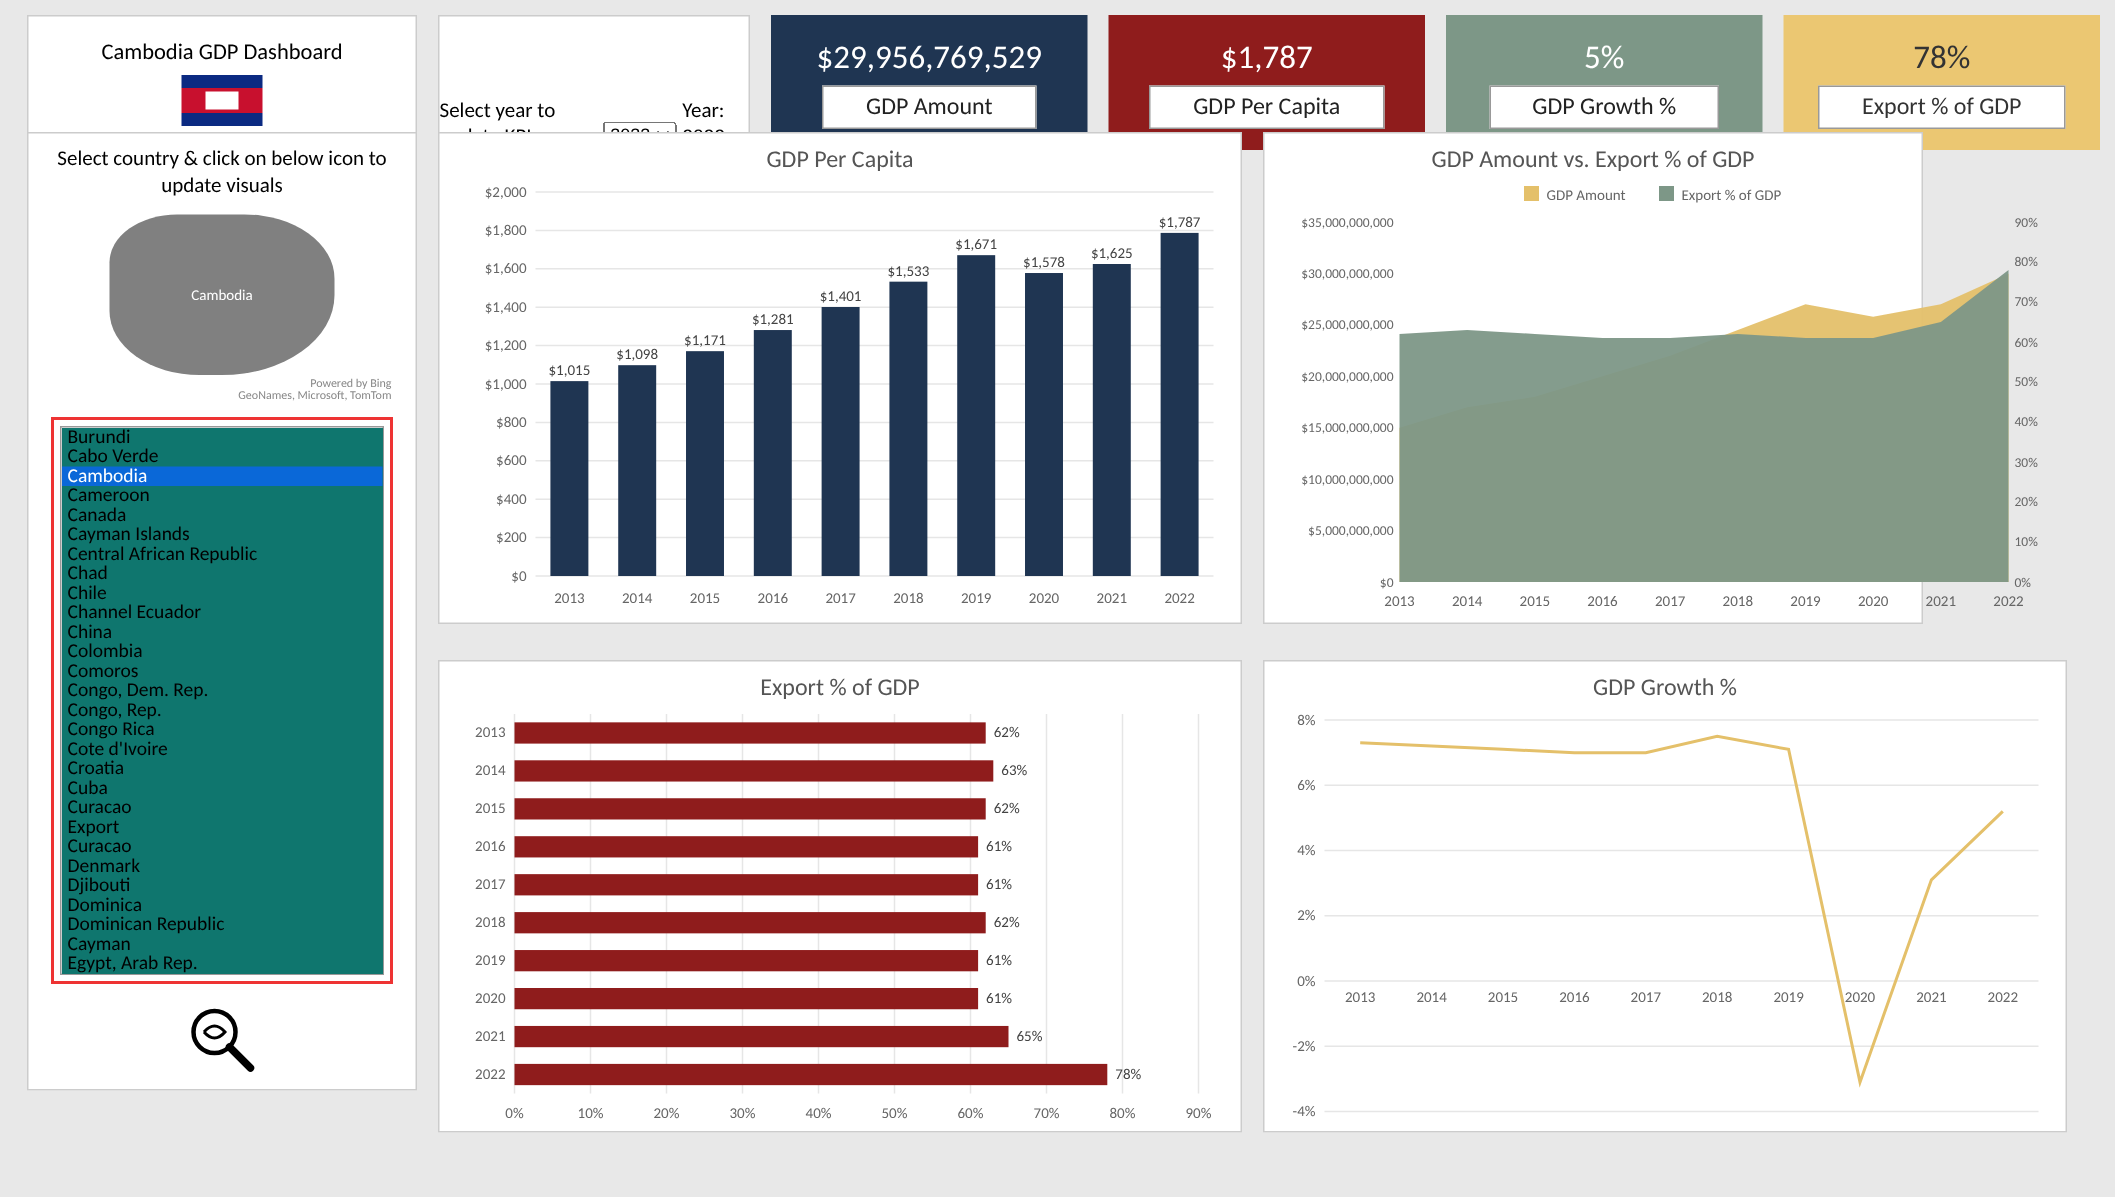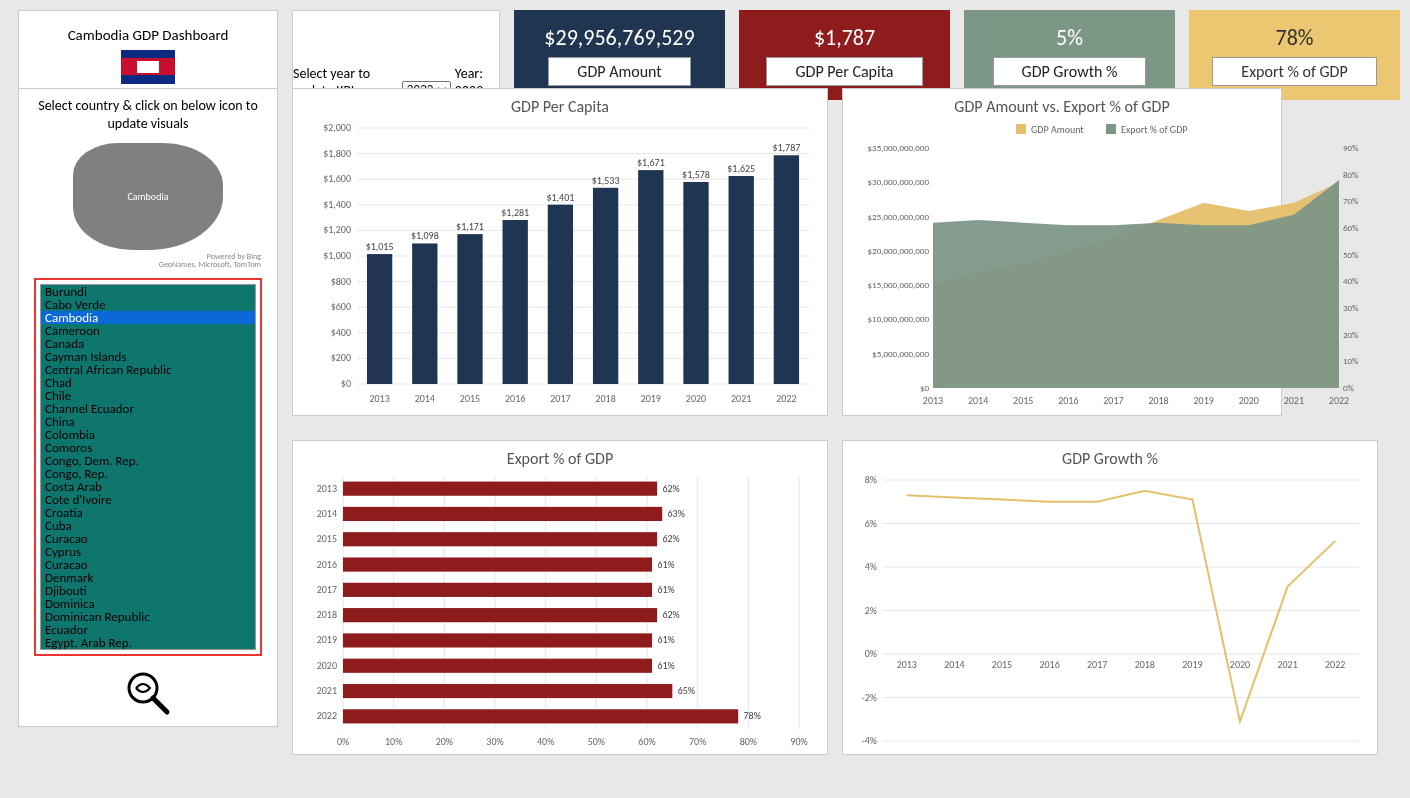"Costa Arab" div { text: Costa Arab -> Congo Rica }
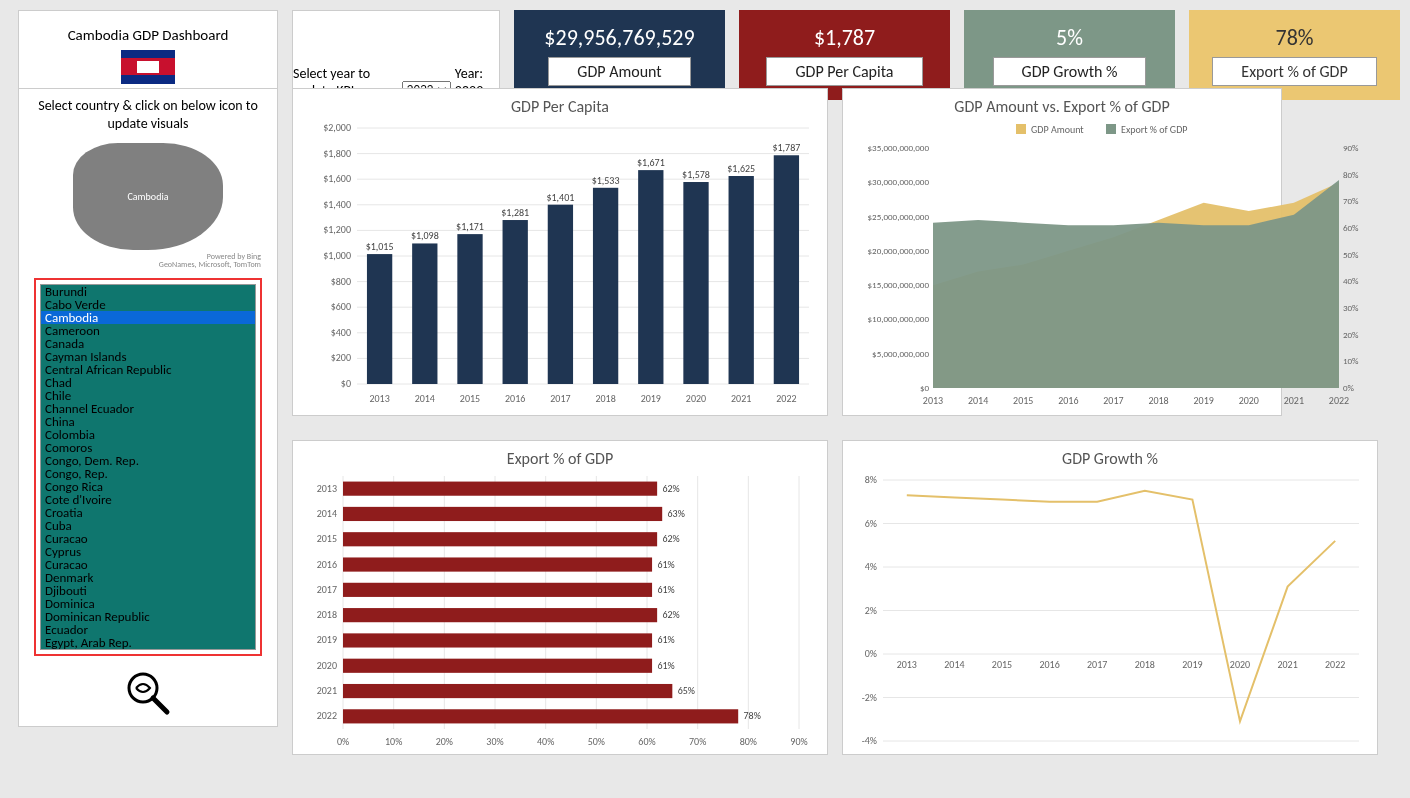"Cyprus" div { text: Cyprus -> Export }
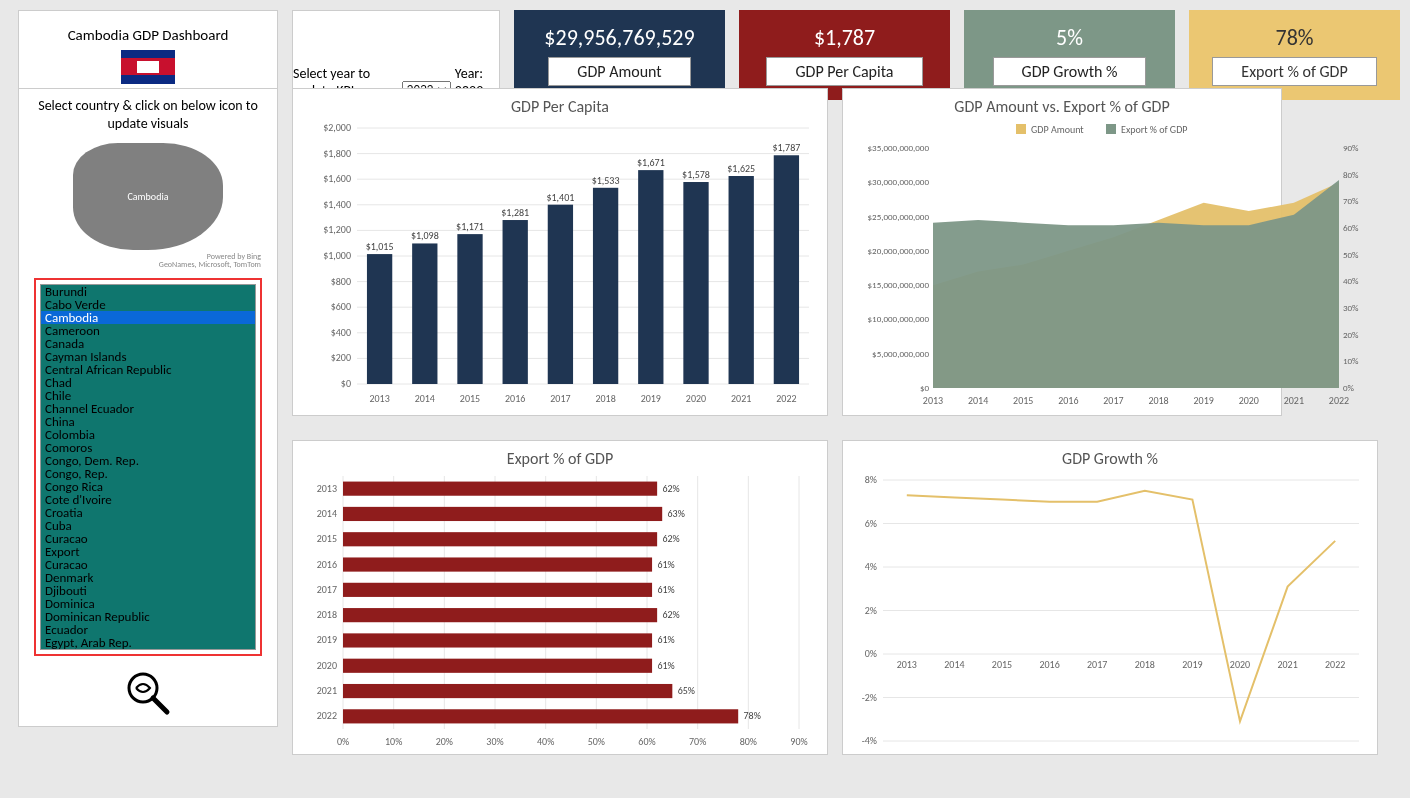"Ecuador" div { text: Ecuador -> Cayman }
